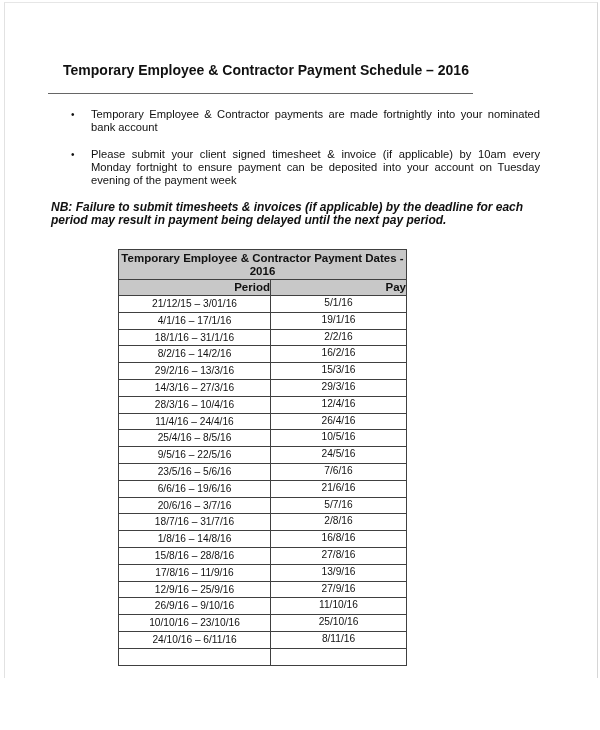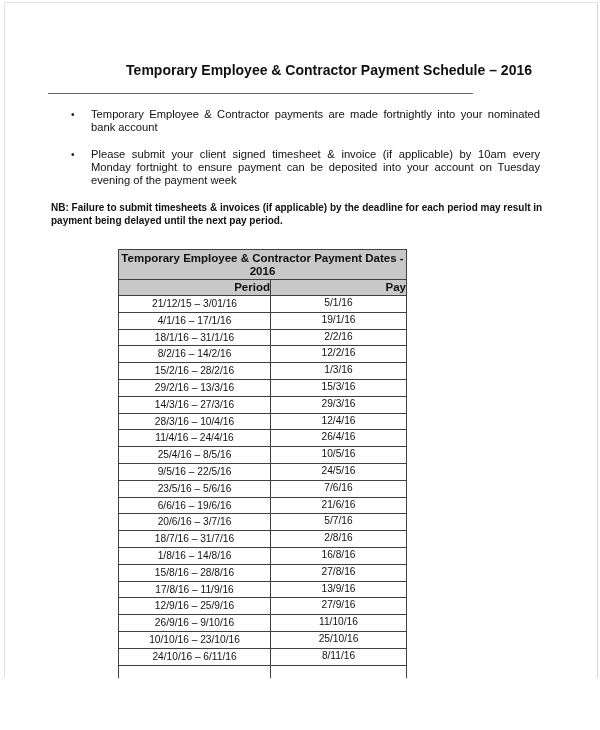"Temporary Employee & Contractor Payment Schedule" .title { text-align: right -> center }
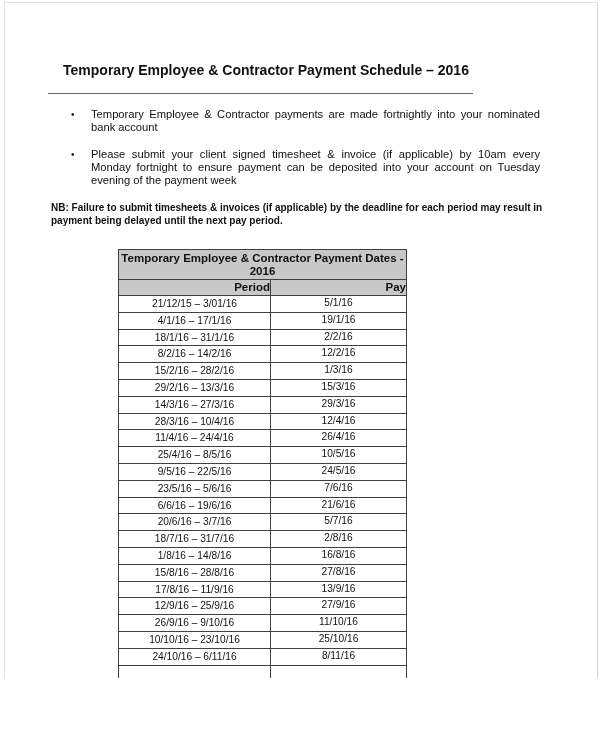"NB: Failure to submit timesheets" .nb { font-size: 10px -> 12px; font-style: none -> italic }
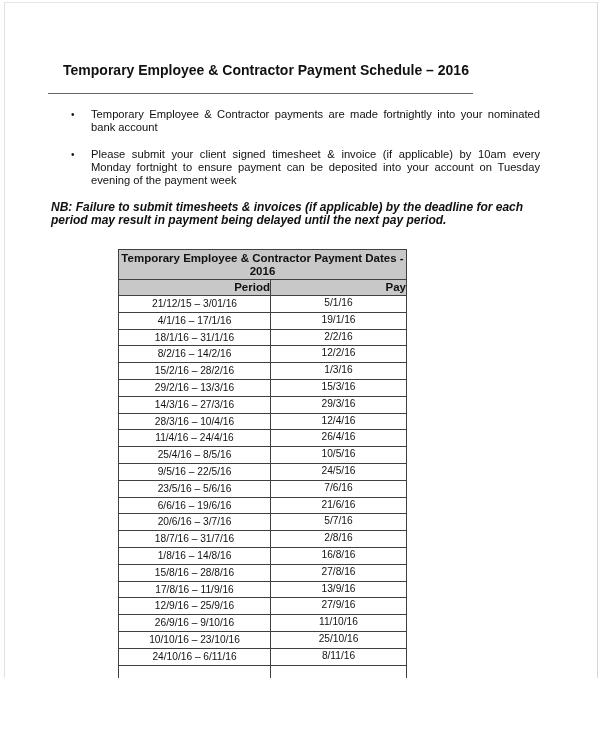"12/2/16" td.pay-col { text: 12/2/16 -> 16/2/16 }
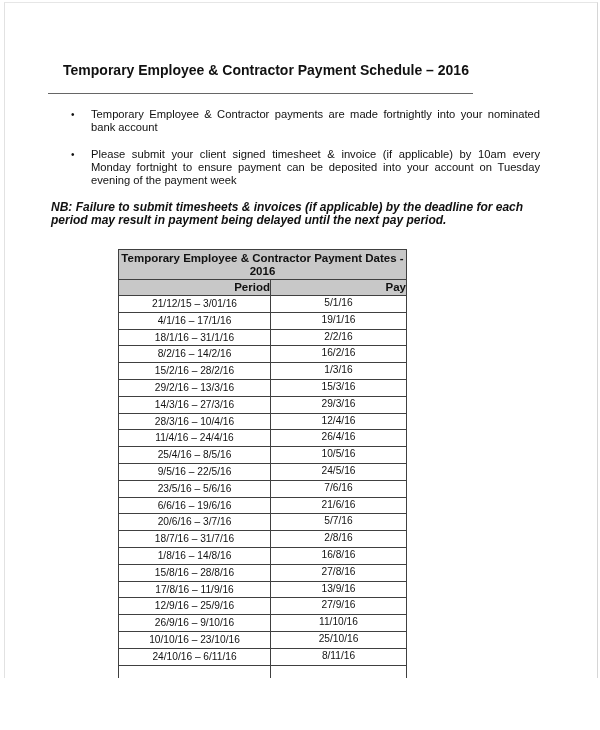"15/2/16 – 28/2/16" tr { html: <tr> <td>15/2/16 – 28/2/16</td> <td>1/3/16</td> </tr> -> none }
